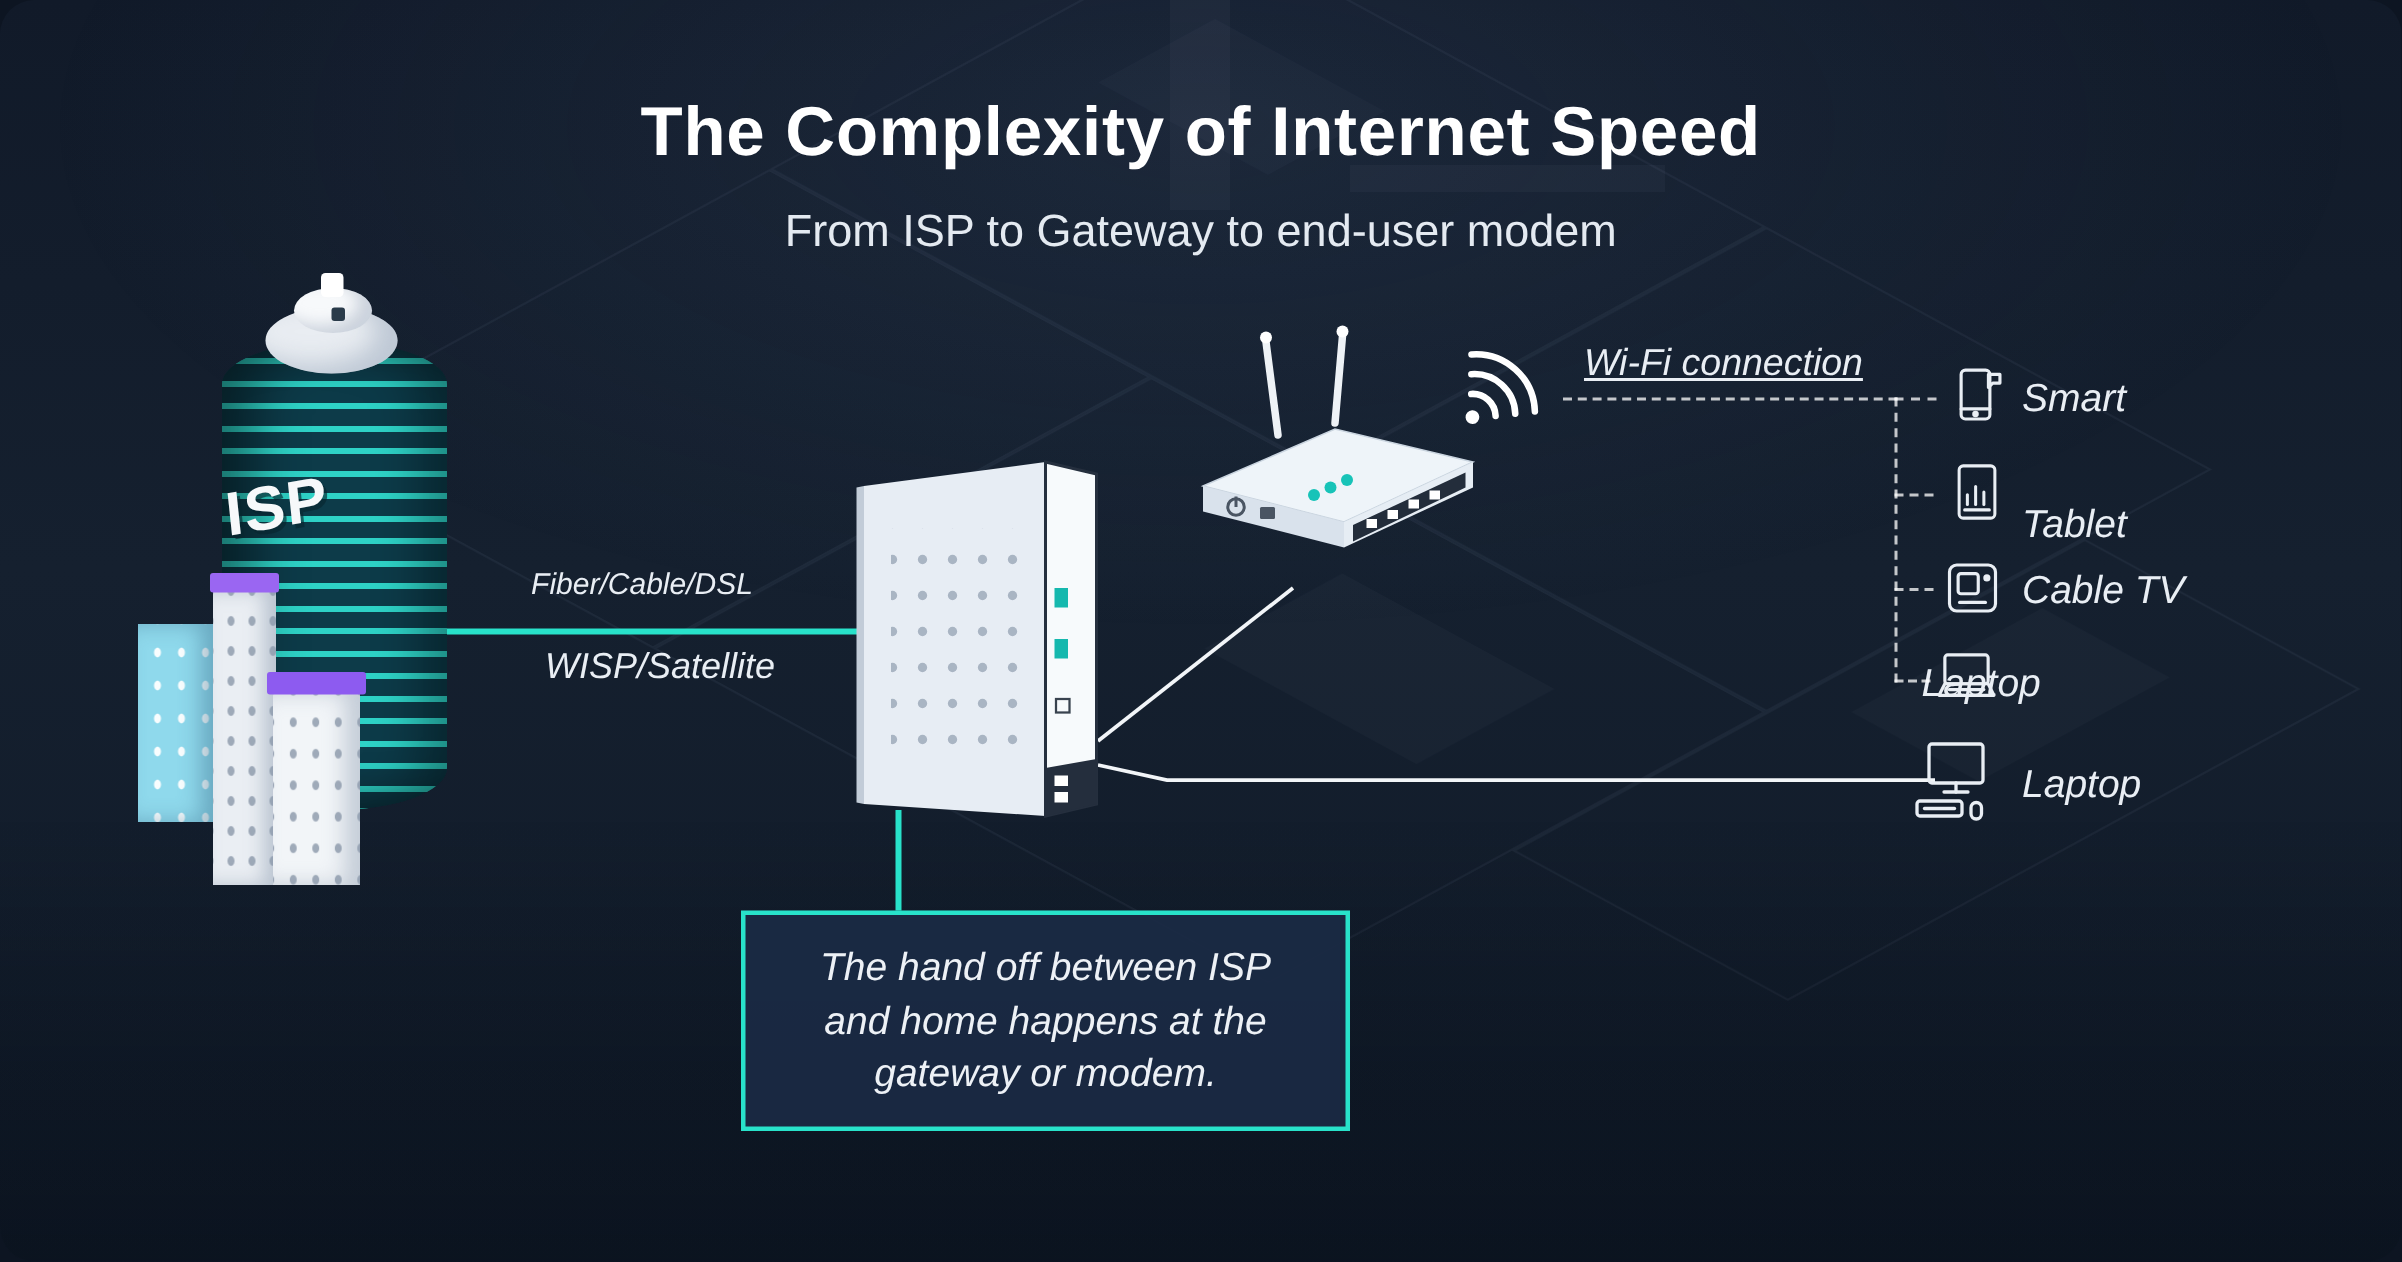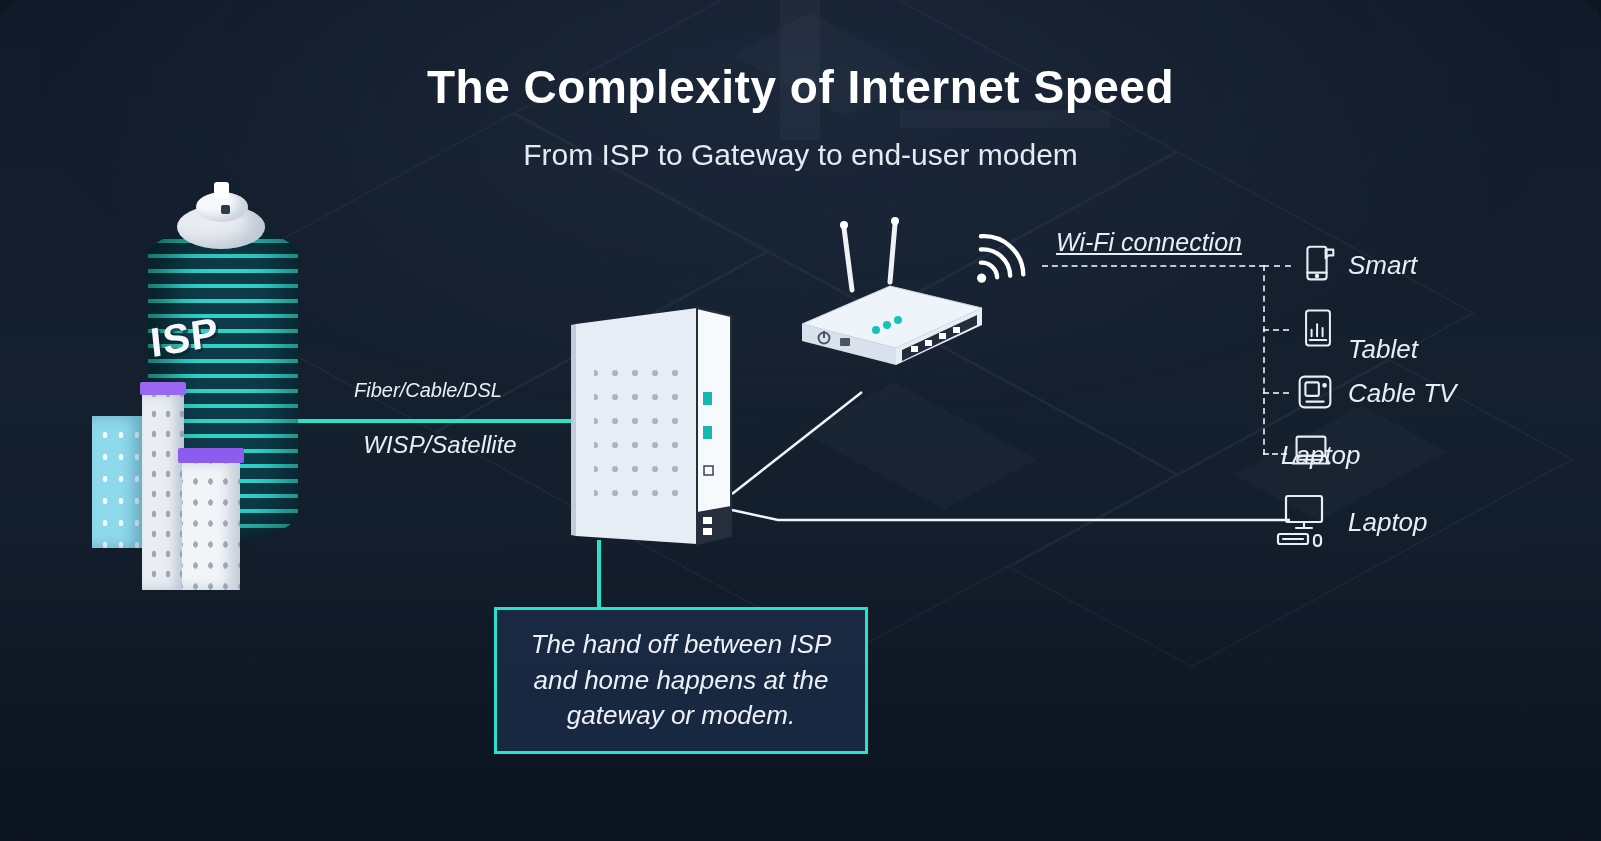"The hand off between ISP" .callout { width: 374px -> 406px }
